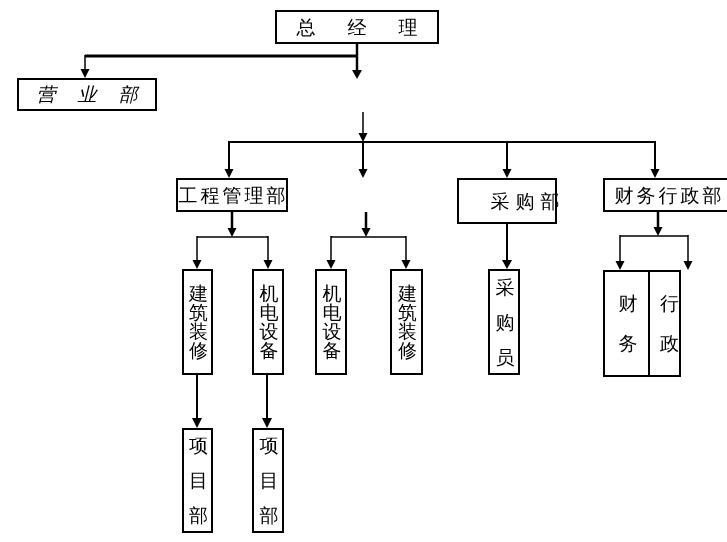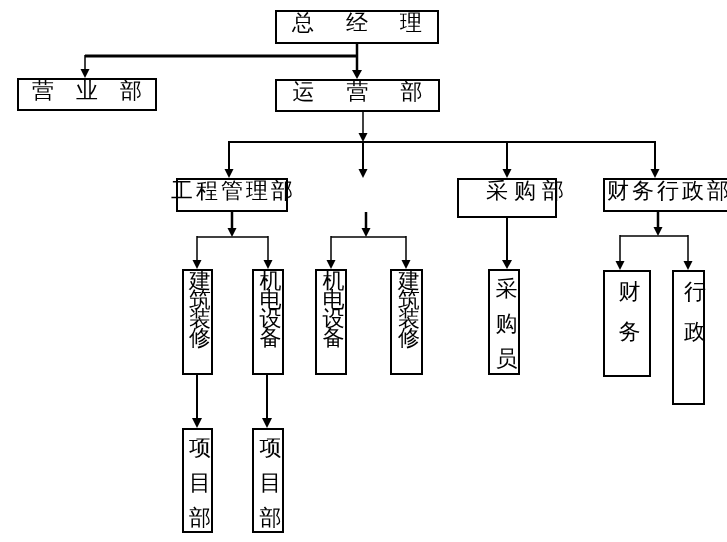"总经理" .node { align-items: flex-start -> center; font-size: 22px -> 19px }
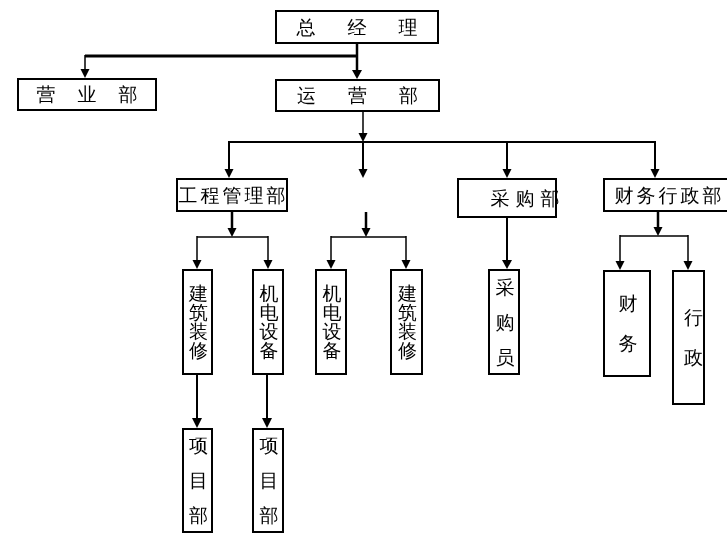"营业部" .ls22 { font-style: none -> italic }
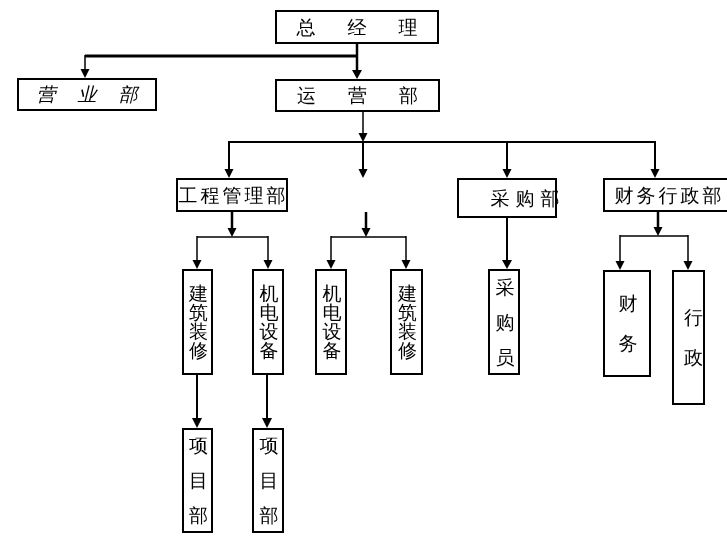"运营部" div.node { html: <div> <span>运营部</span> </div> -> none }
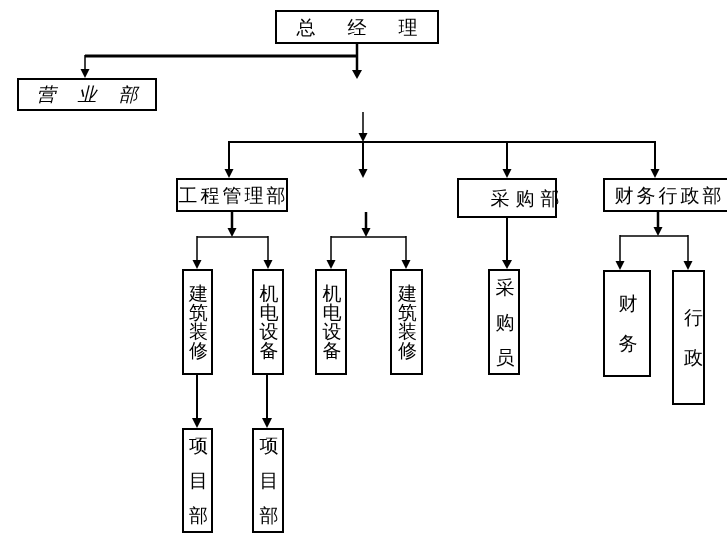"采购部" #n-pur { height: 40px -> 46px }
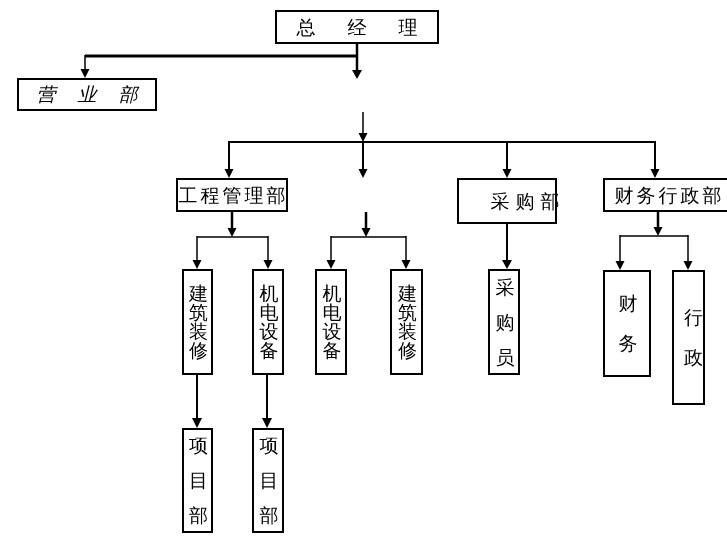"行政" #n-a { height: 135px -> 107px; left: 672px -> 648px }
